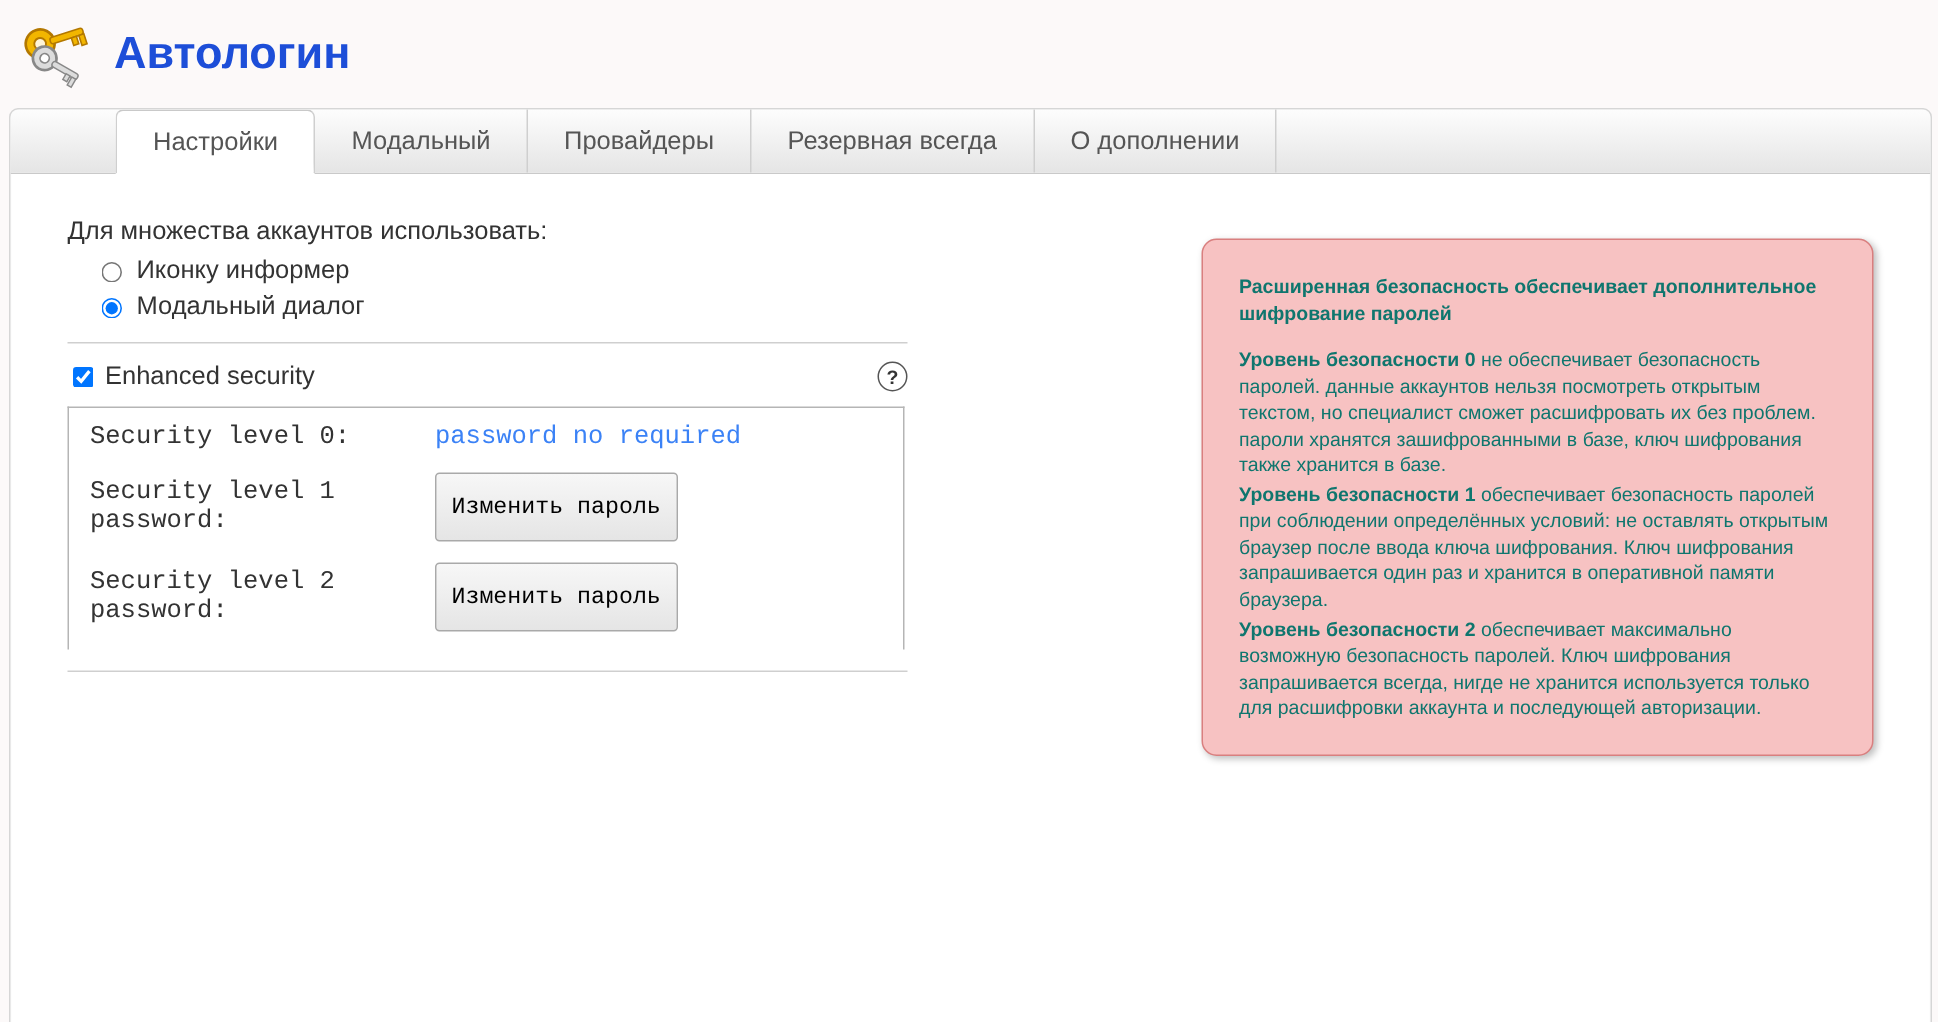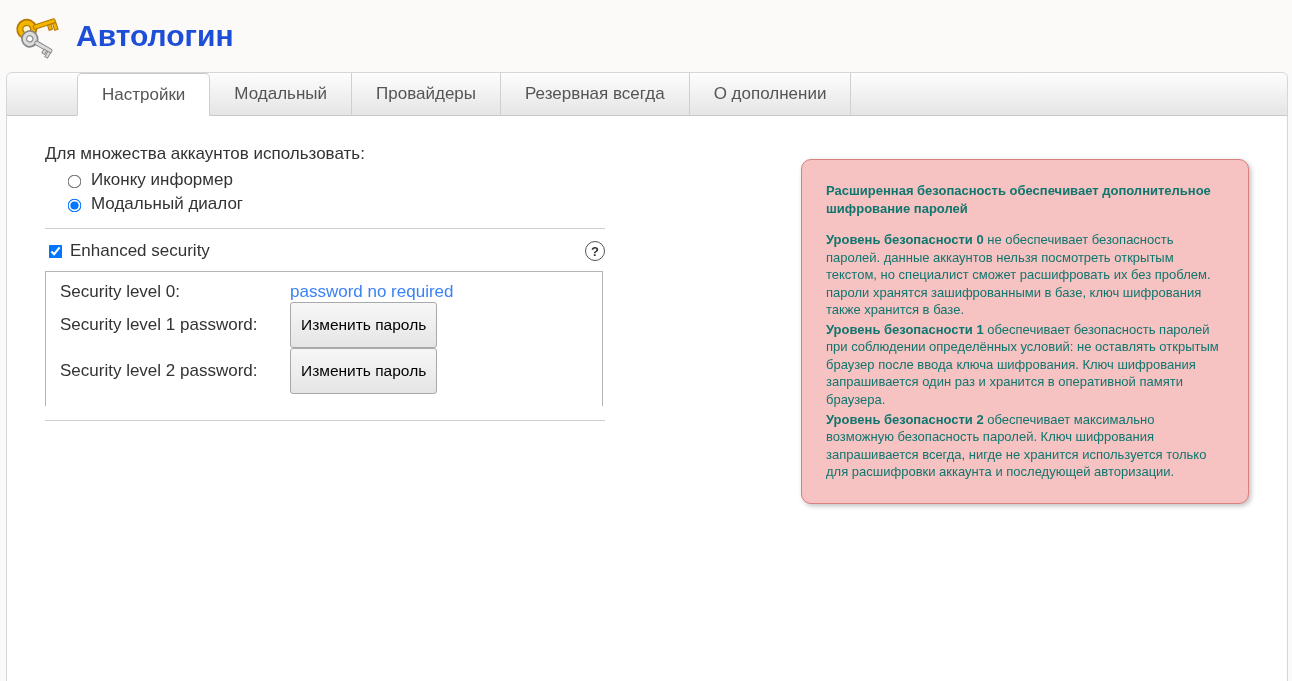"Security level 0:" .sec-table { font-family: none -> Liberation Mono, monospace; row-gap: 0 -> 14px }
